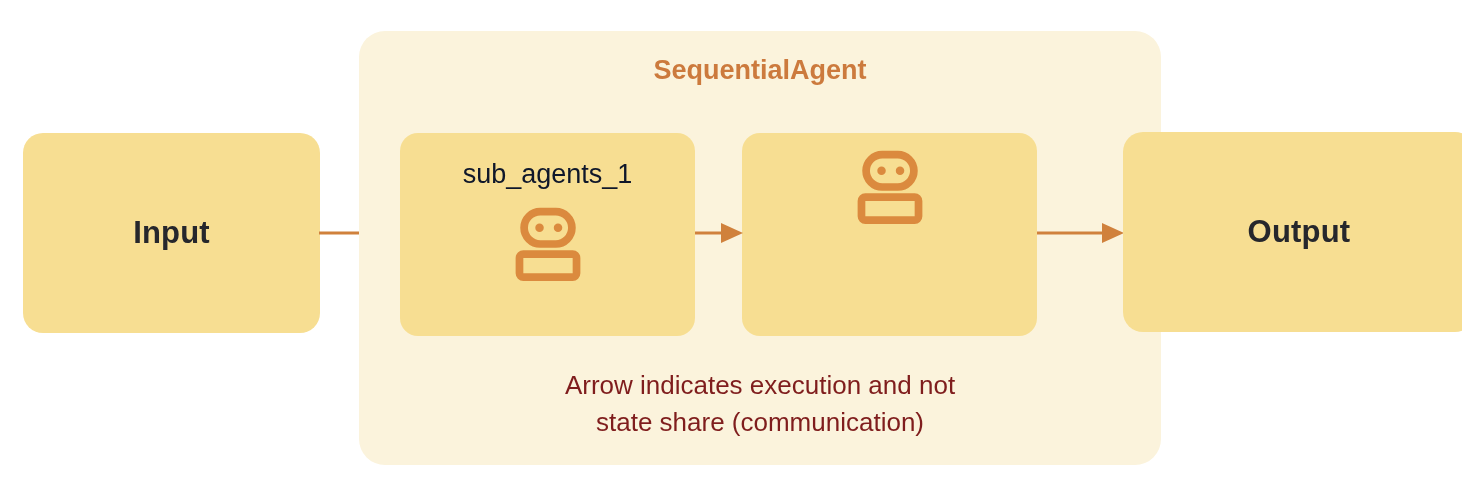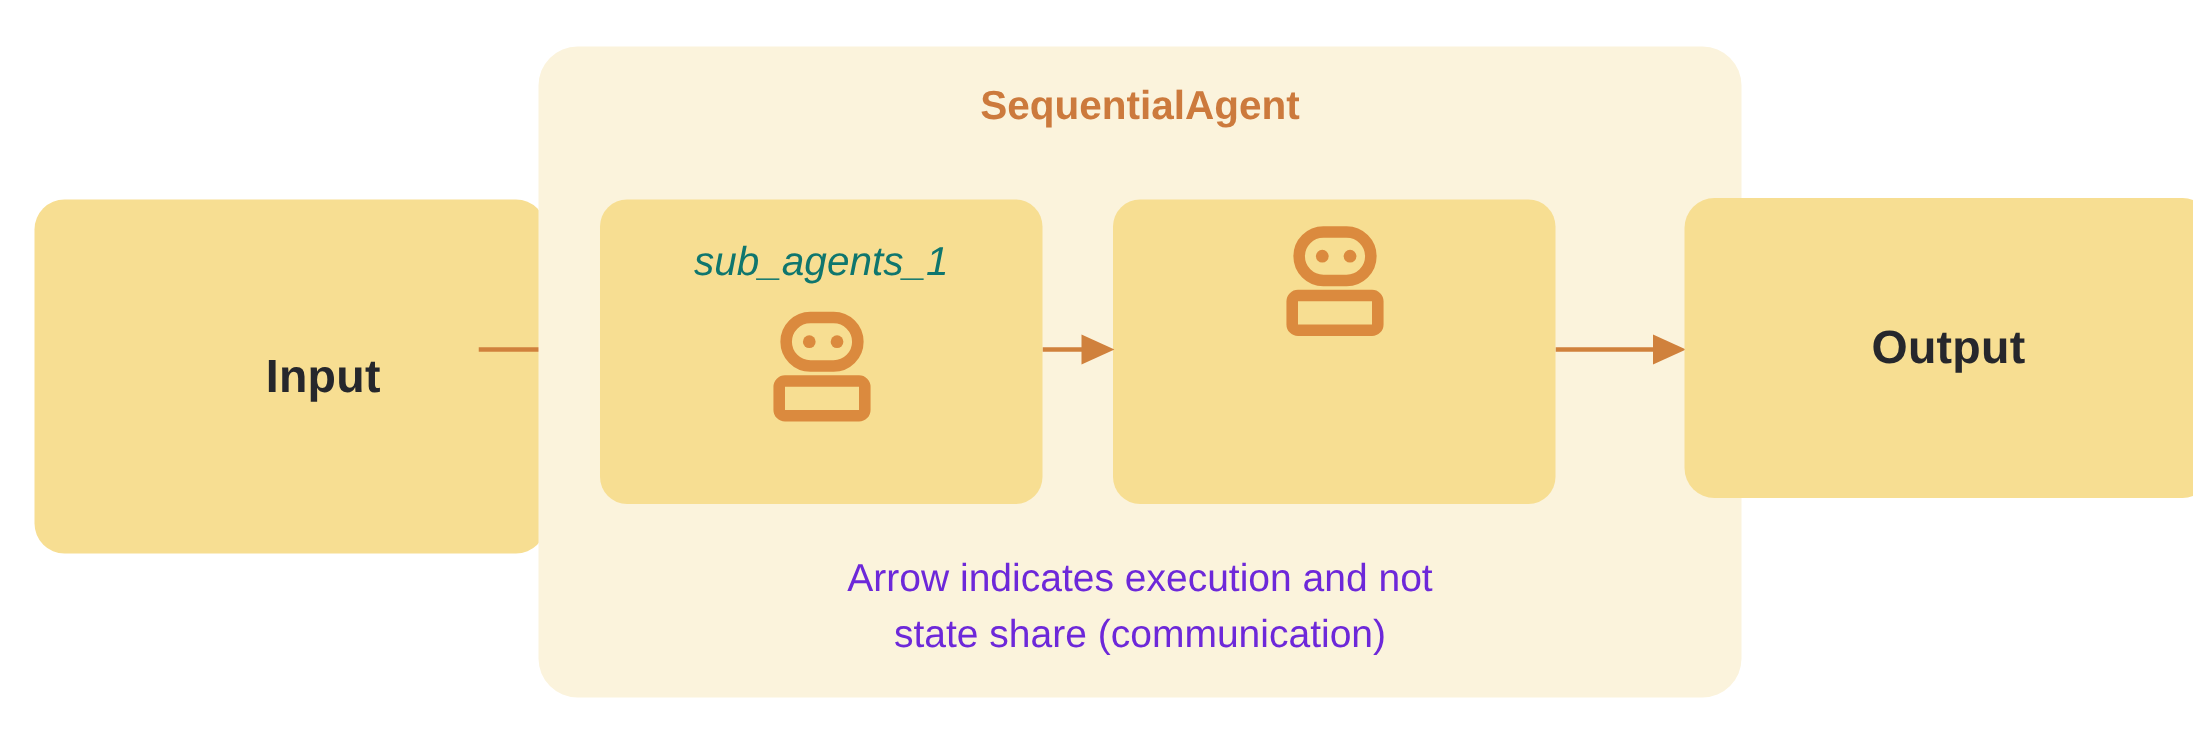"sub_agents_1" .sub-label { color: #0f766e -> #0f172a; font-style: italic -> none }
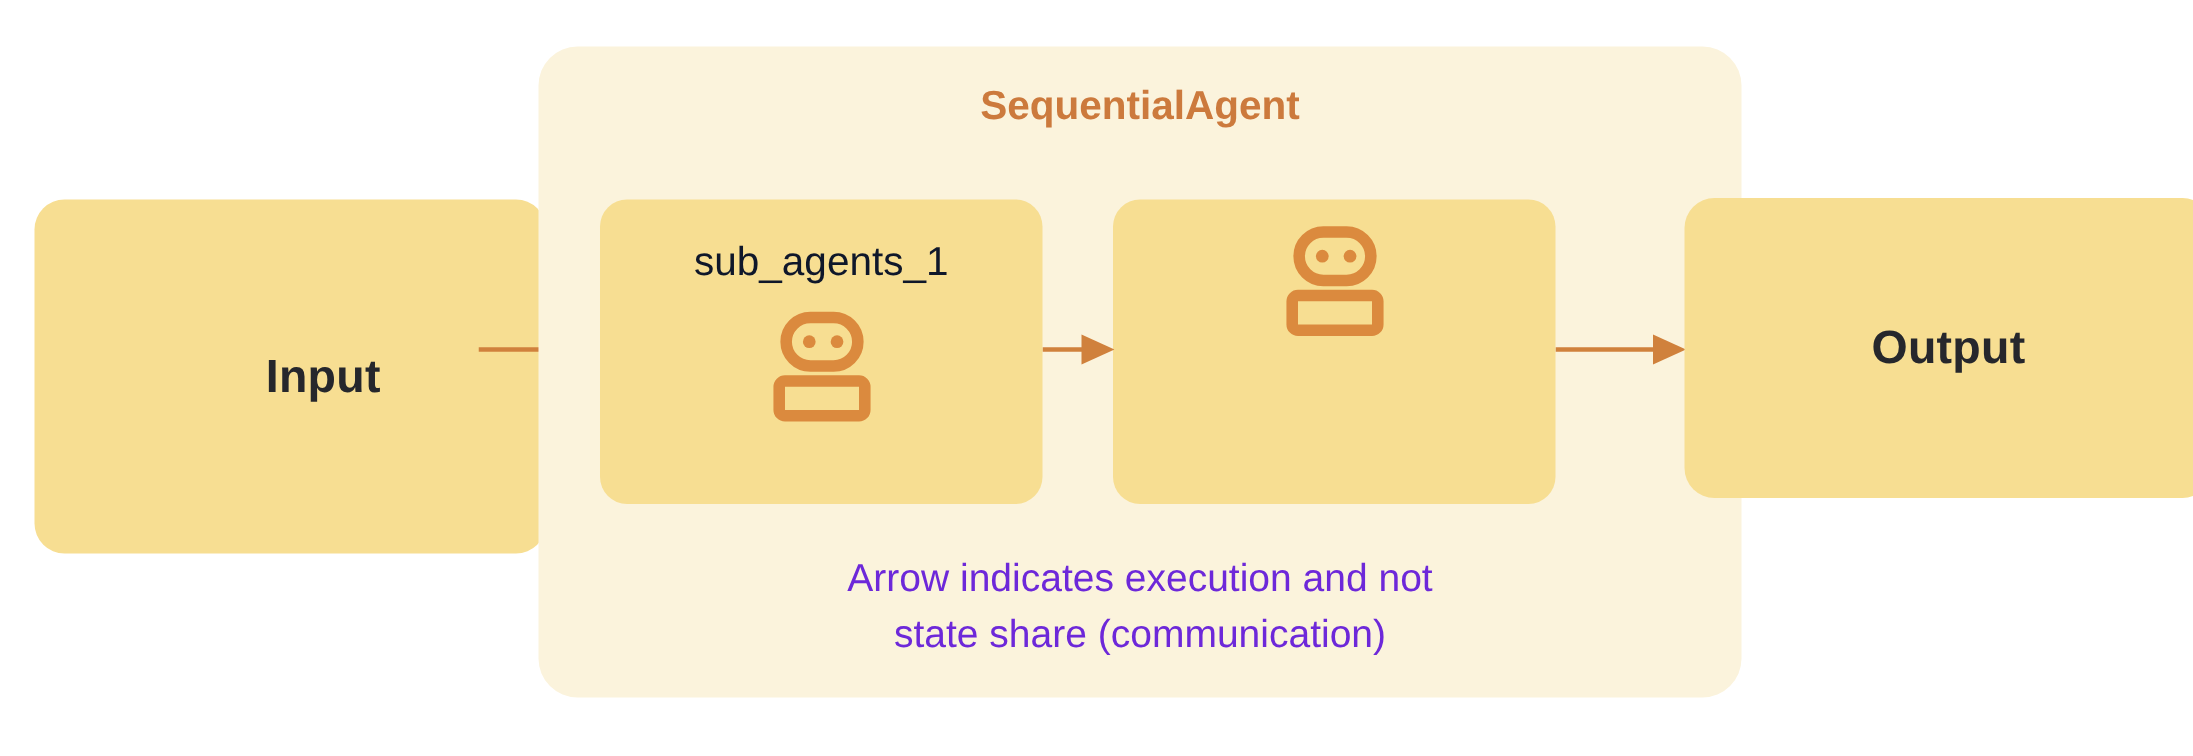"Input" .node-input { height: 236px -> 200px; padding-left: 44px -> none }
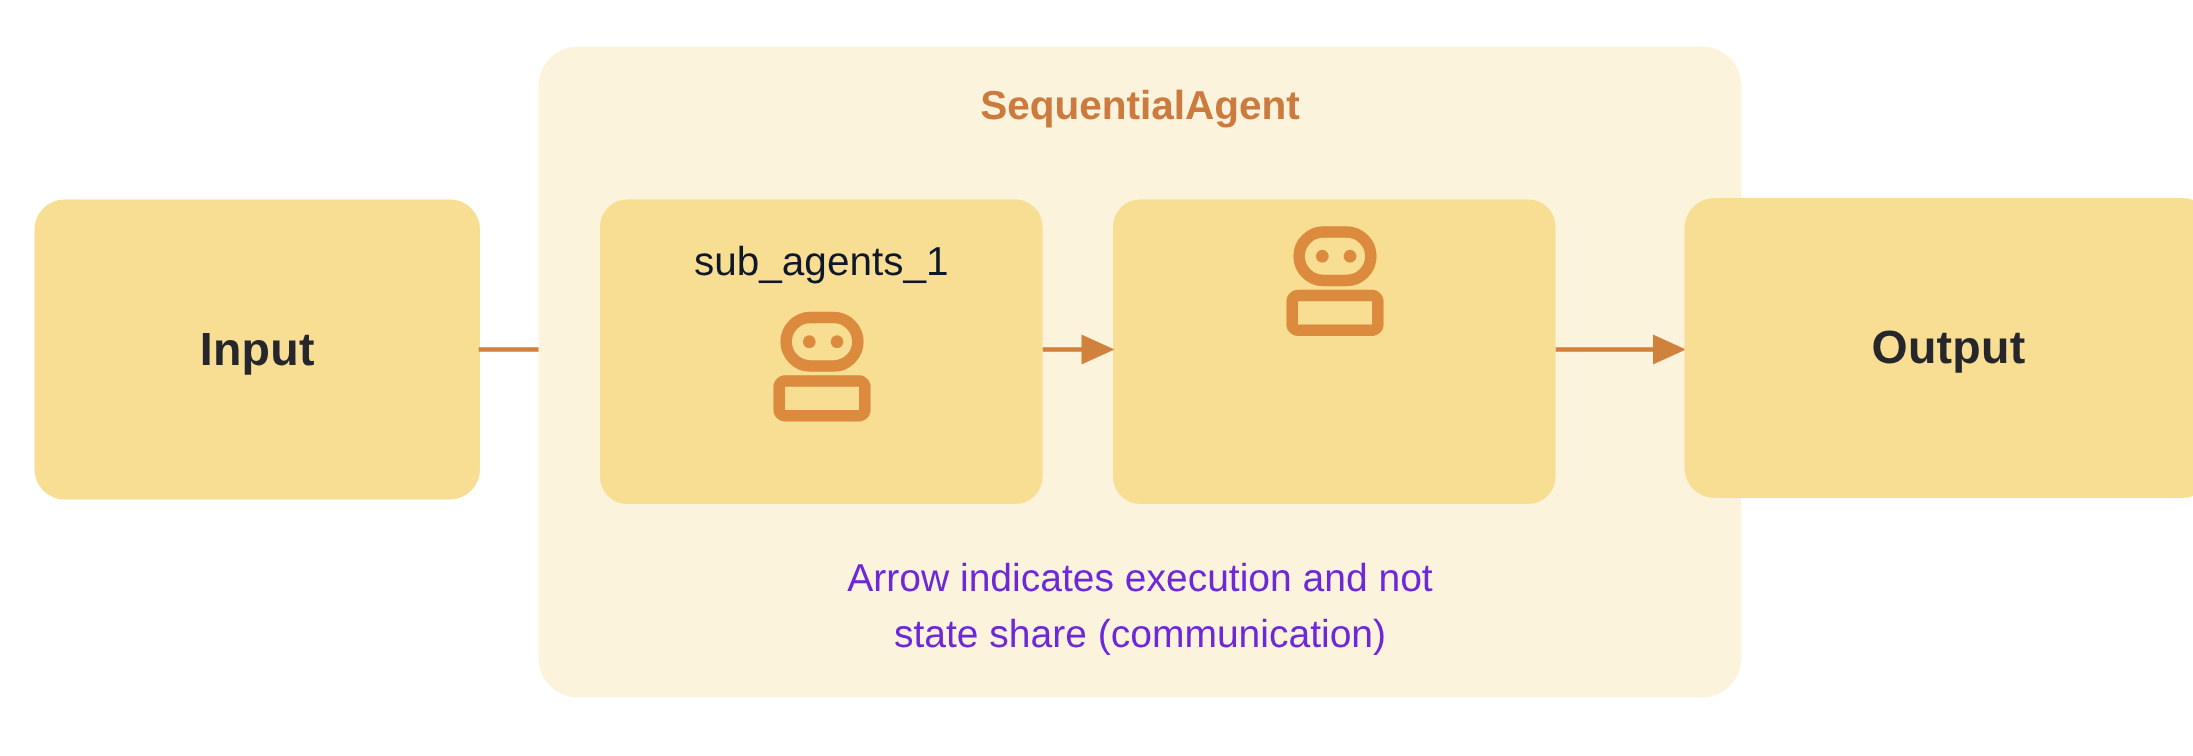"Arrow indicates execution and not" .note { color: #6d28d9 -> #7f1d1d }
